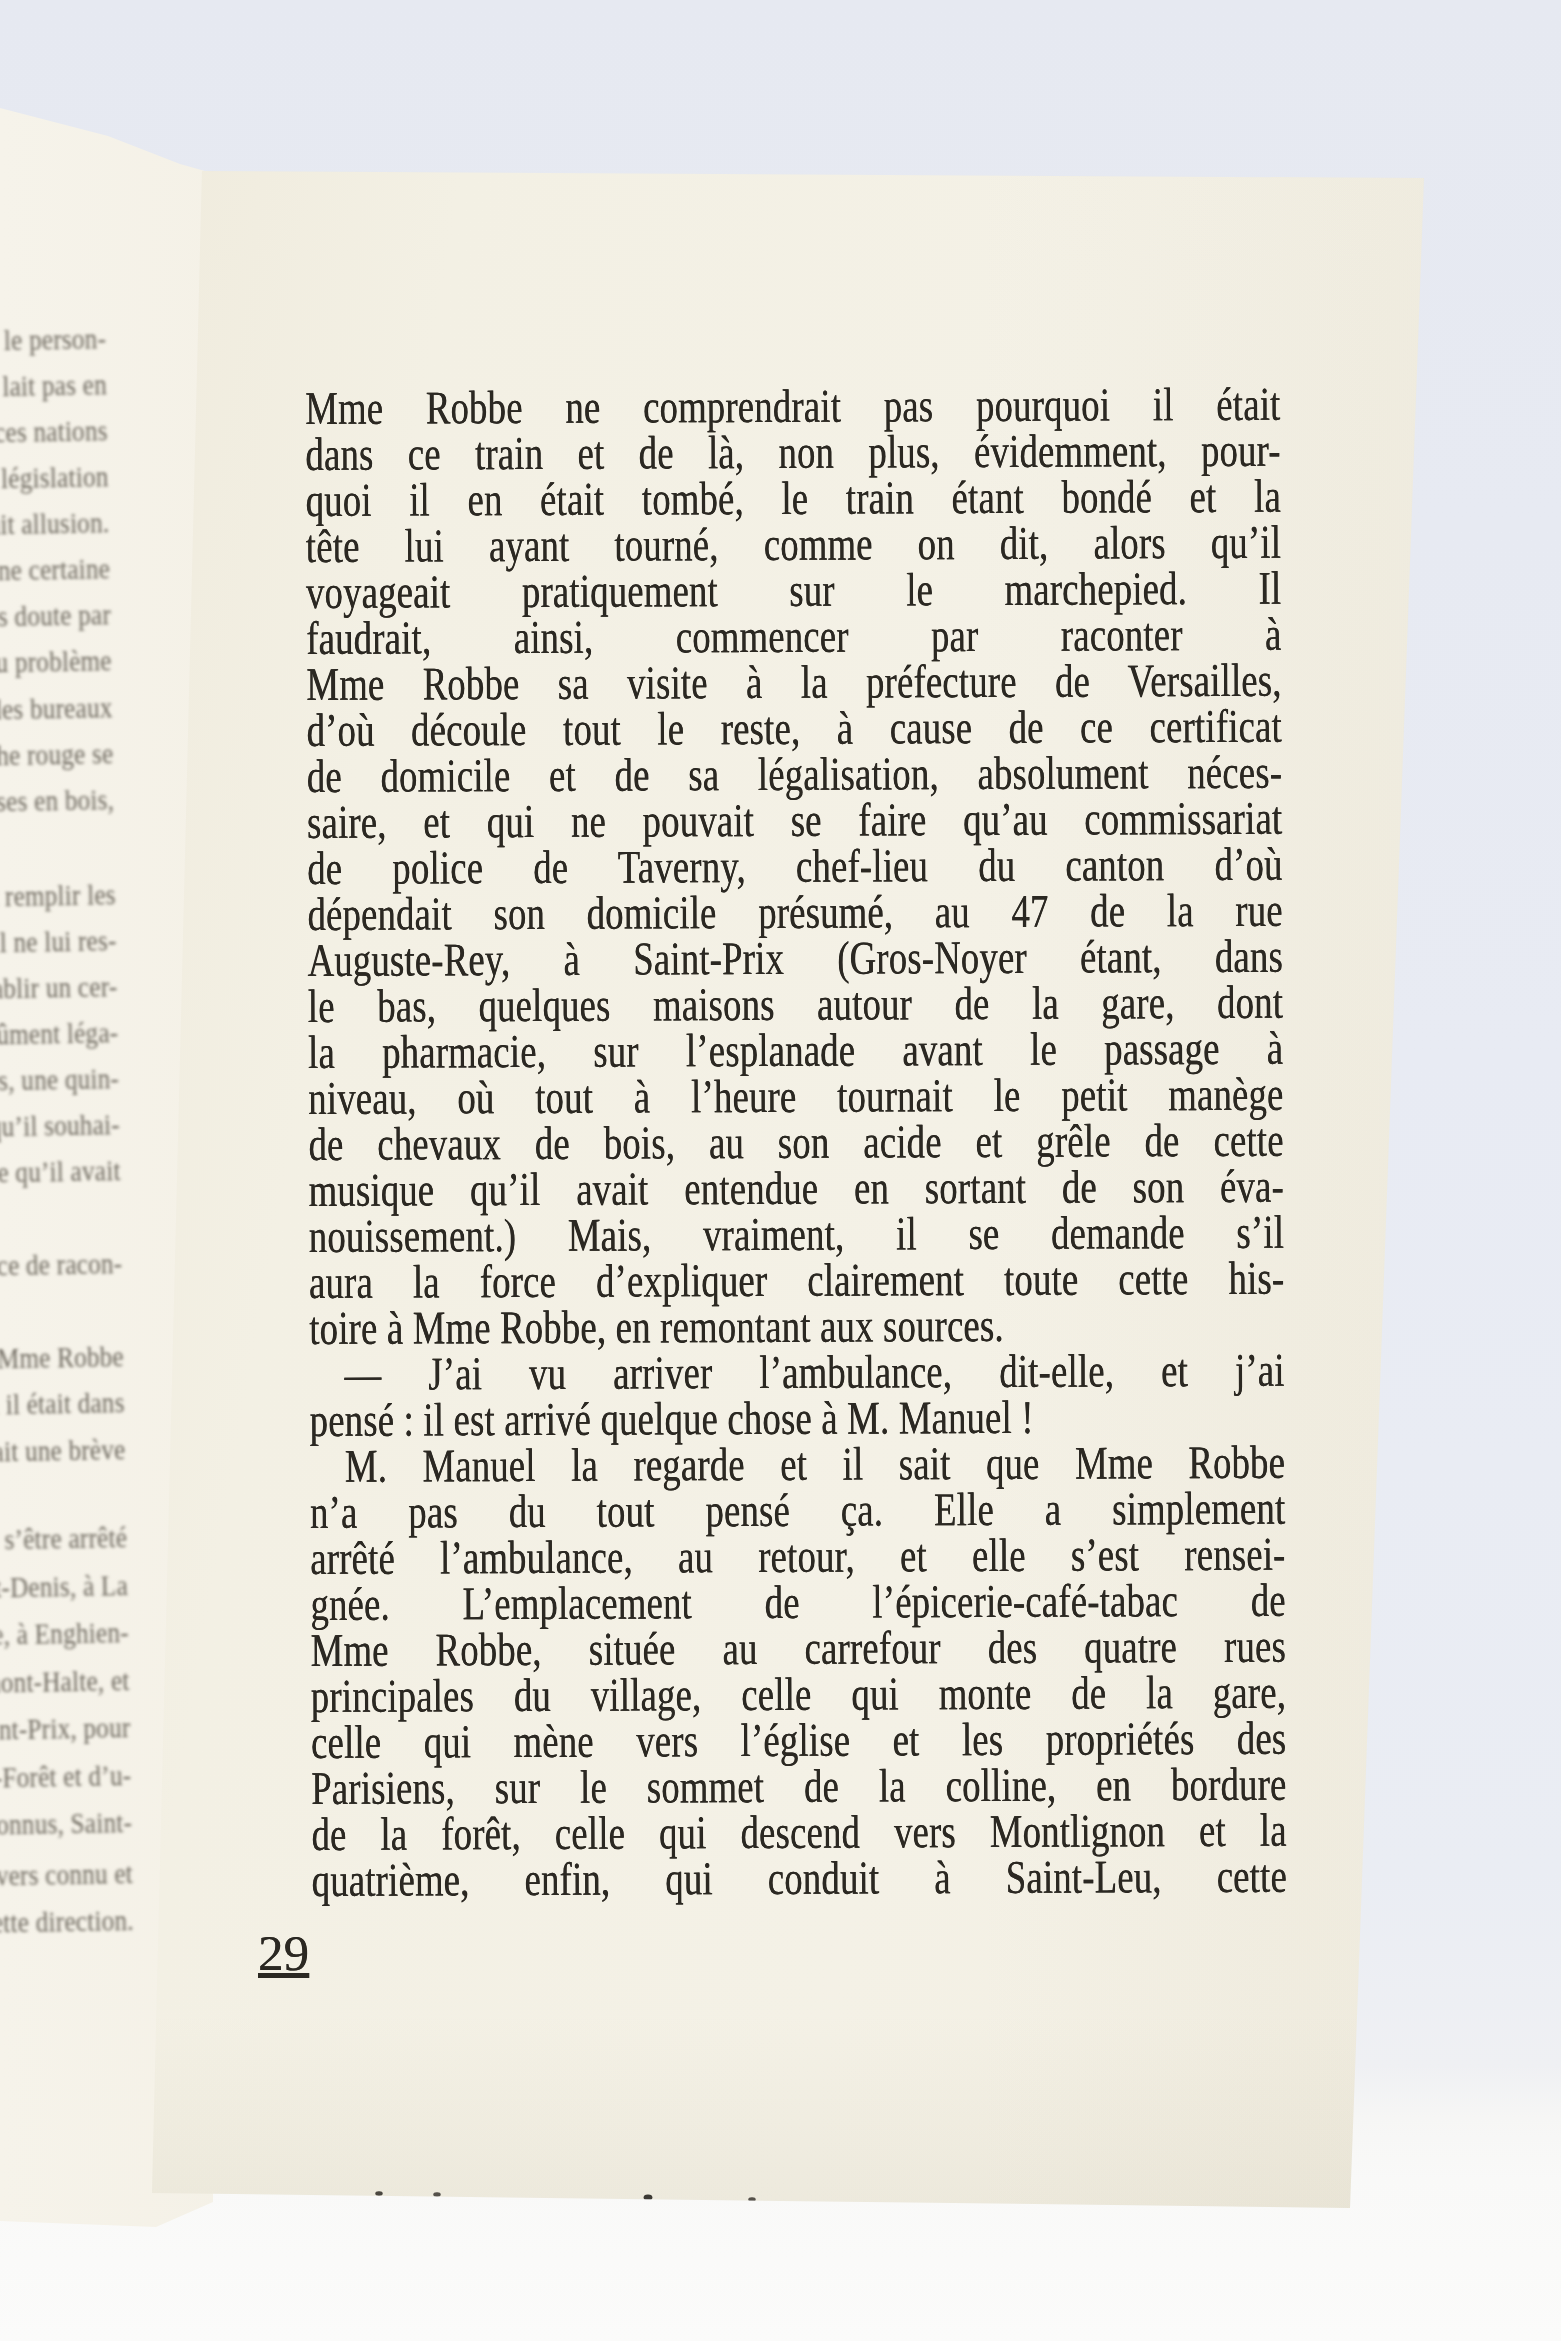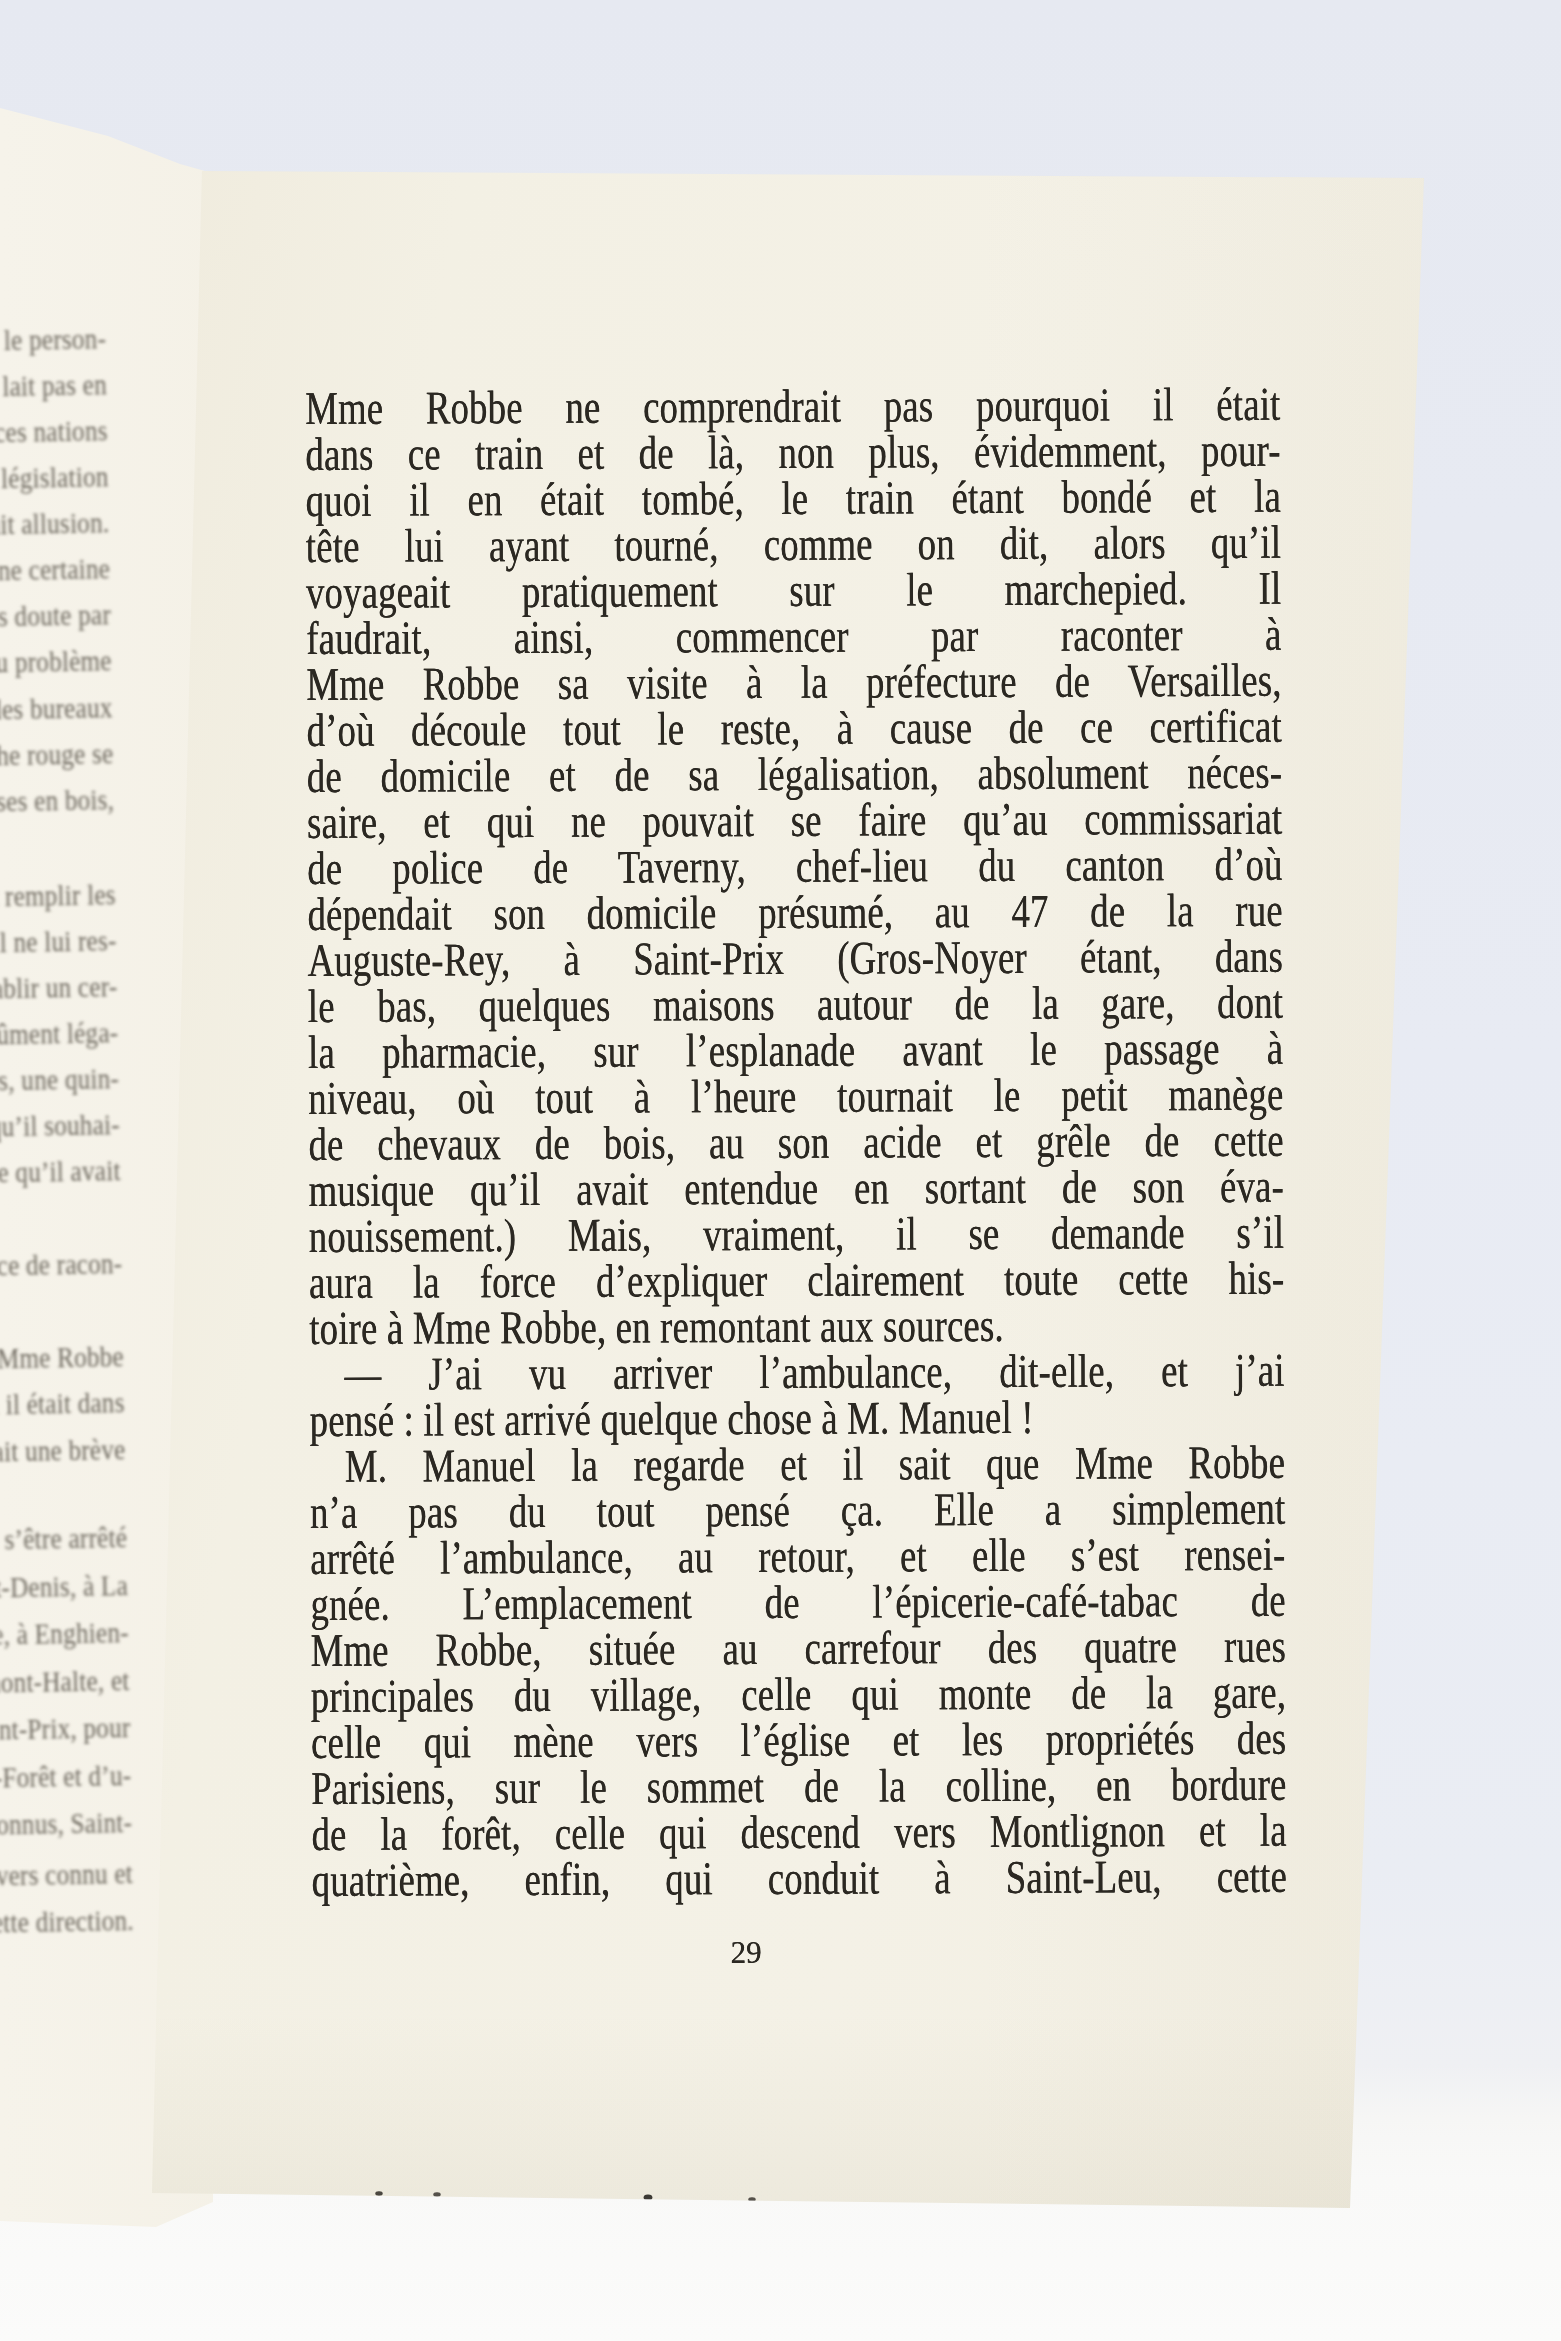"29" .page-number { font-size: 31px -> 51px; text-align: center -> left; text-decoration: none -> underline }
